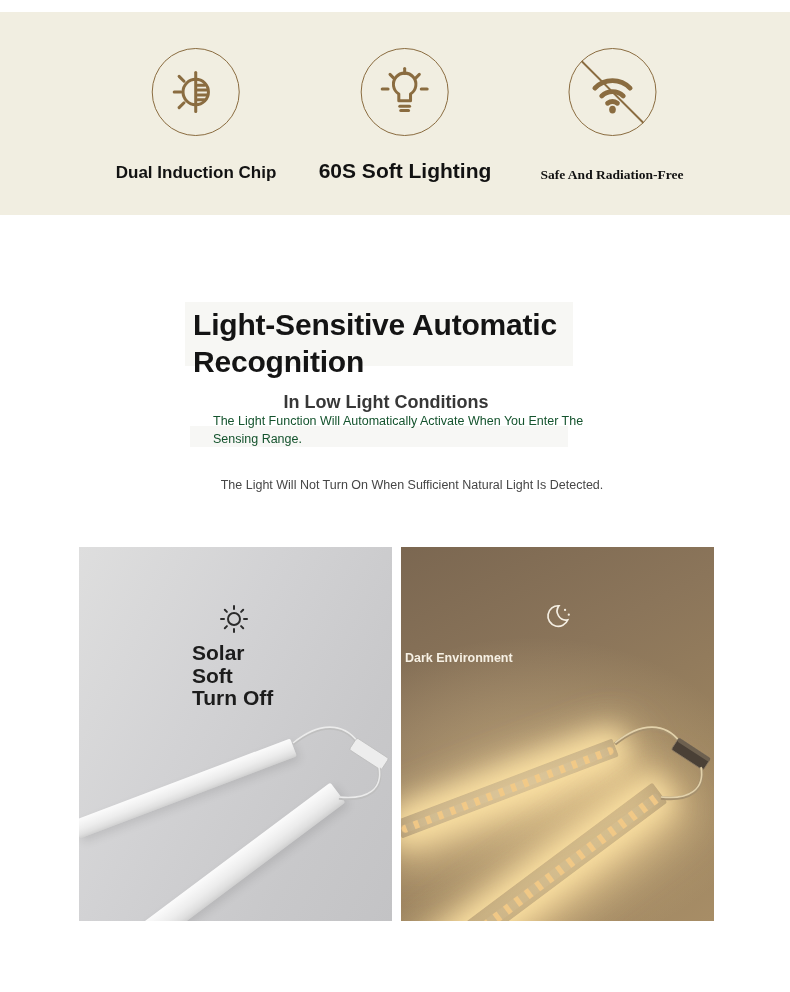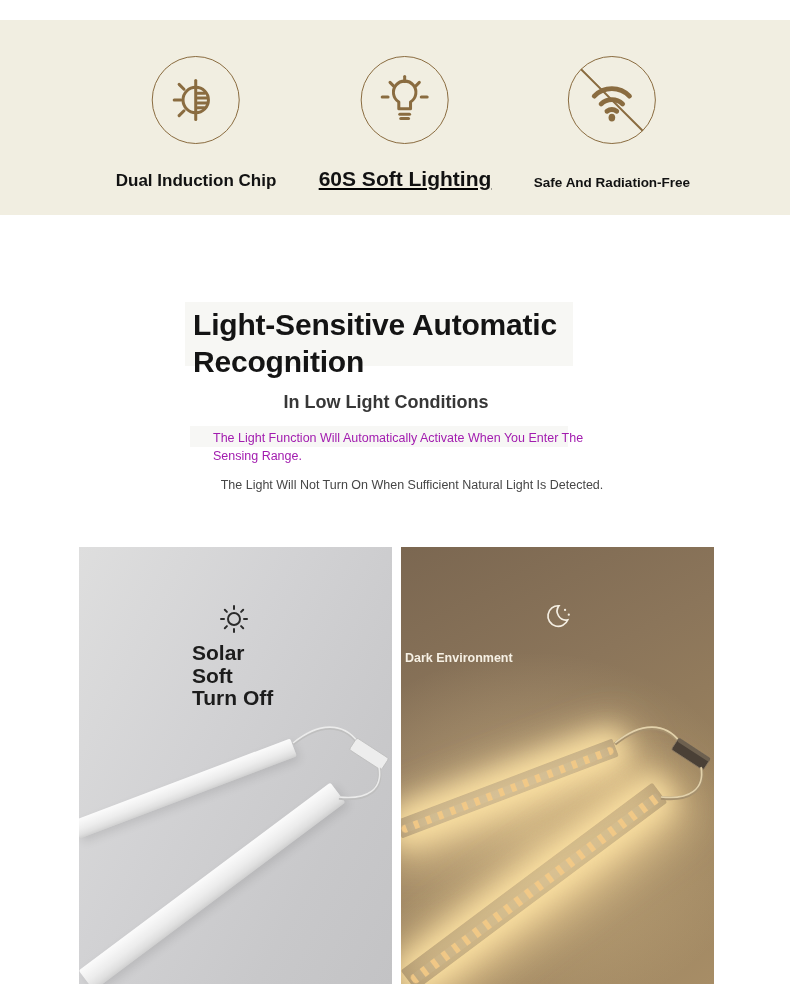"Dual Induction Chip" .hero { top: 20px -> 12px }
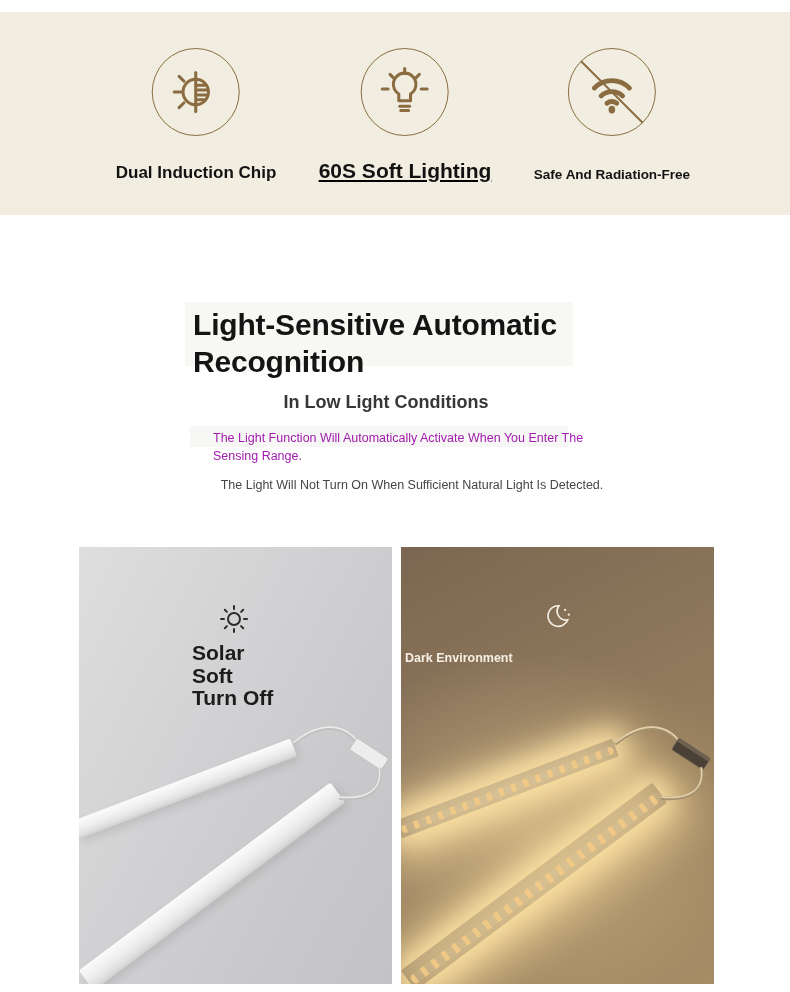"60S Soft Lighting" .f2 { text-decoration: underline -> none }
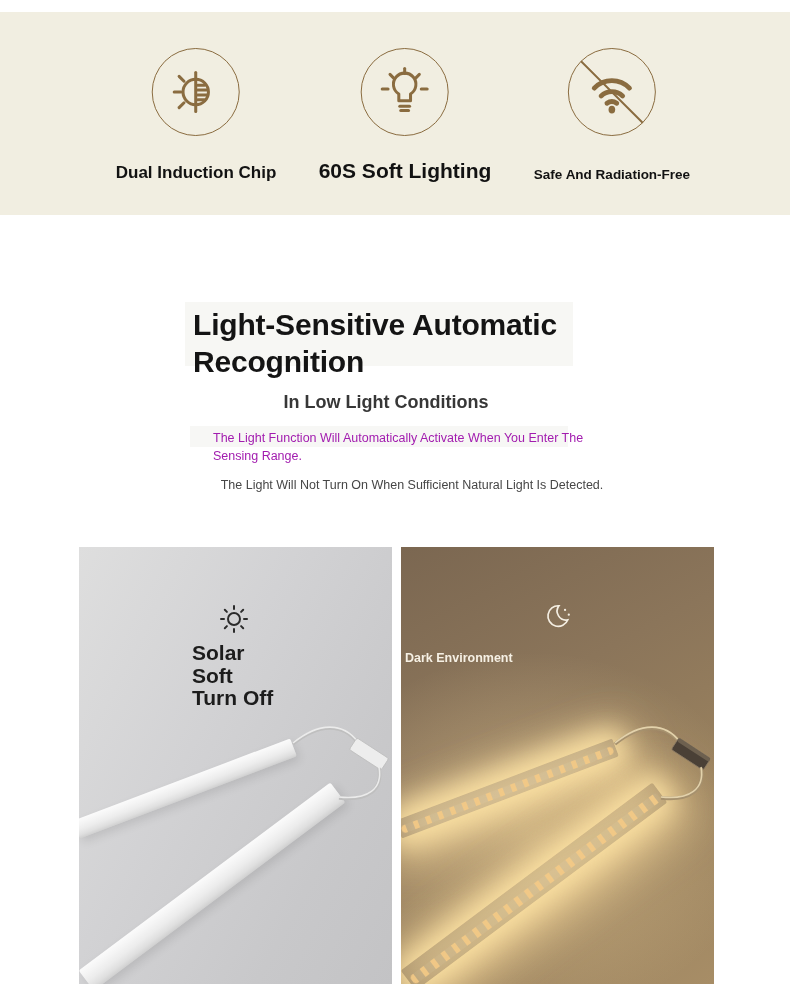"Safe And Radiation-Free" .f3 { font-family: none -> Liberation Serif, serif }
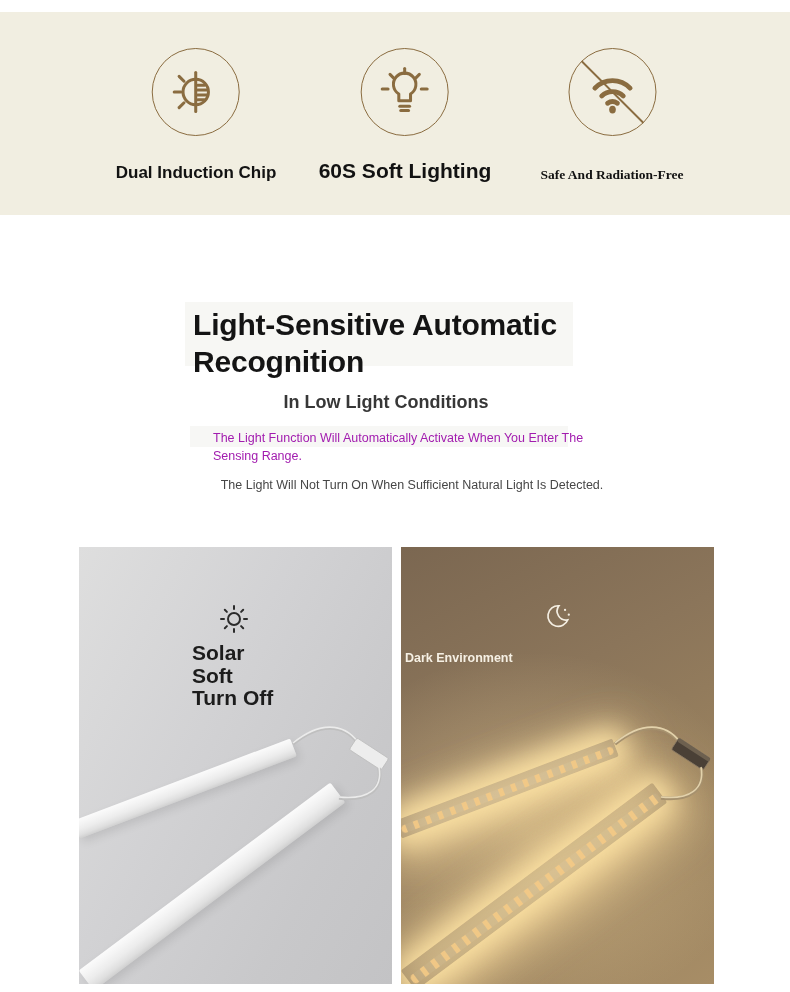"The Light Function Will Automatically" .para1 { color: #a21caf -> #14532d; top: 215px -> 198px }
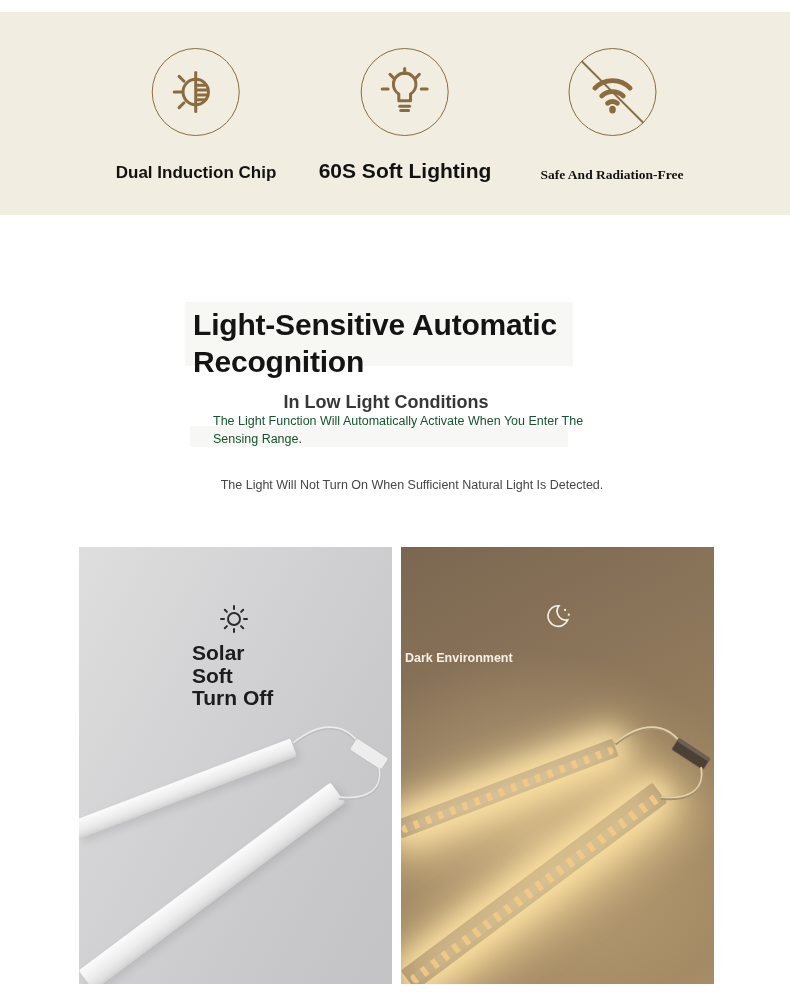"Solar" .panel { height: 437px -> 374px }
